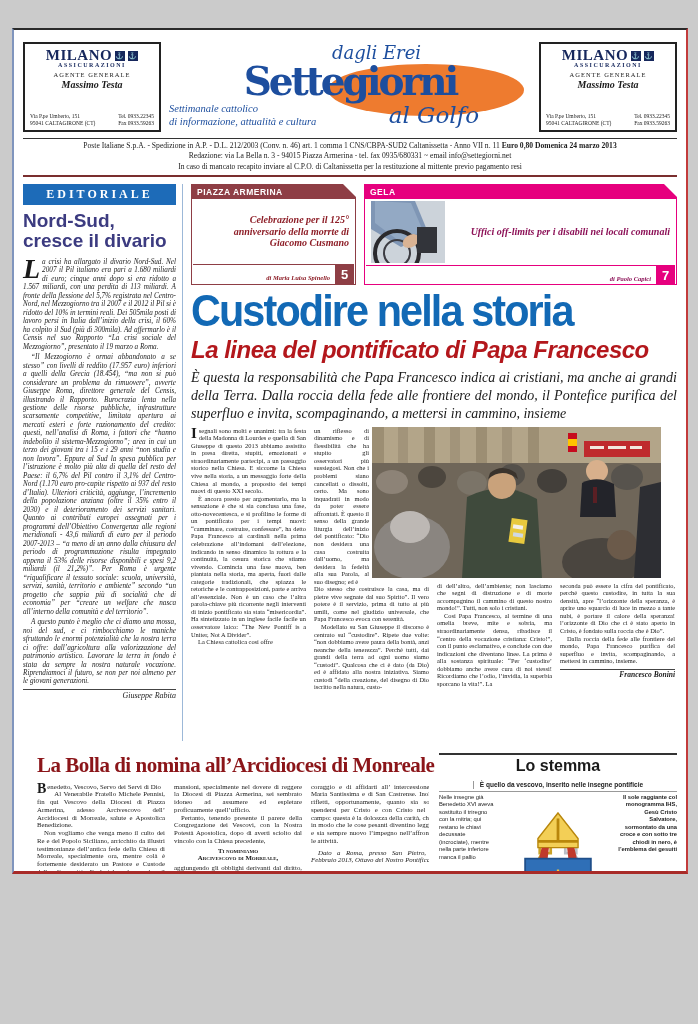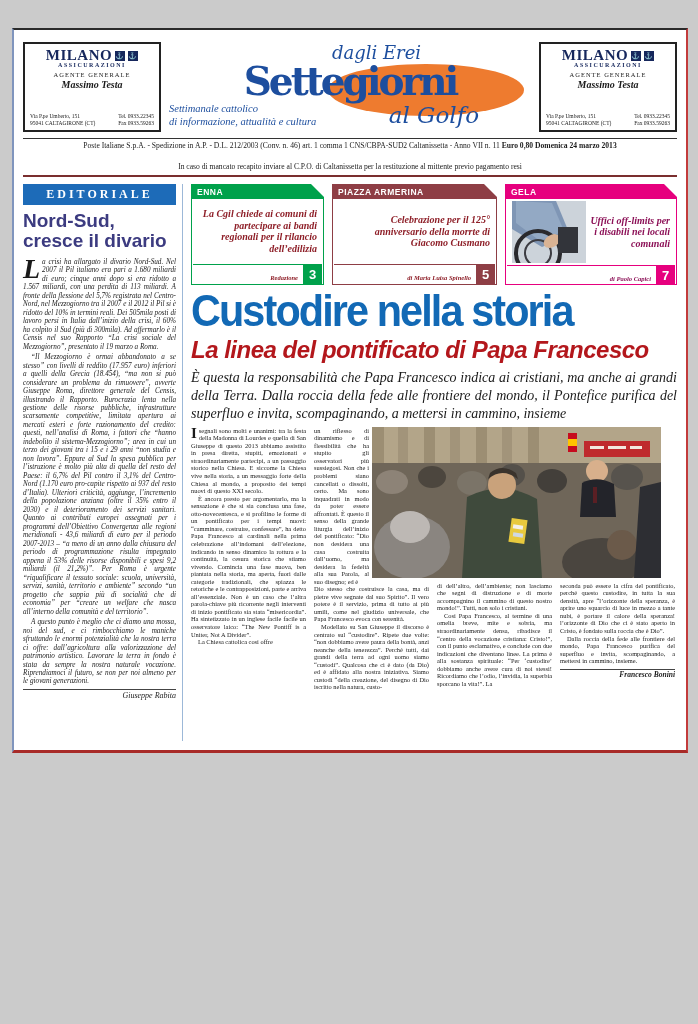"MILANO" .page { height: 725px -> 846px }
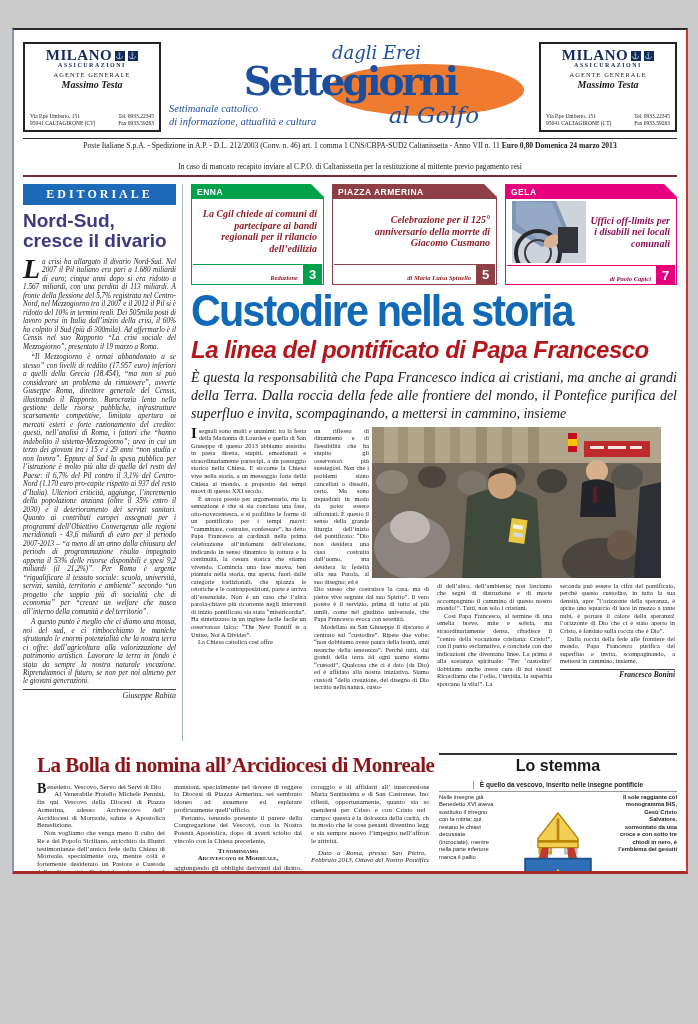"Redazione: via La Bella n." span { html: none -> <span>Redazione: via La Bella n. 3 - 94015 Piazza Armerina - tel. fax 0935/680331 ~ email info@settegiorni.net</span> }
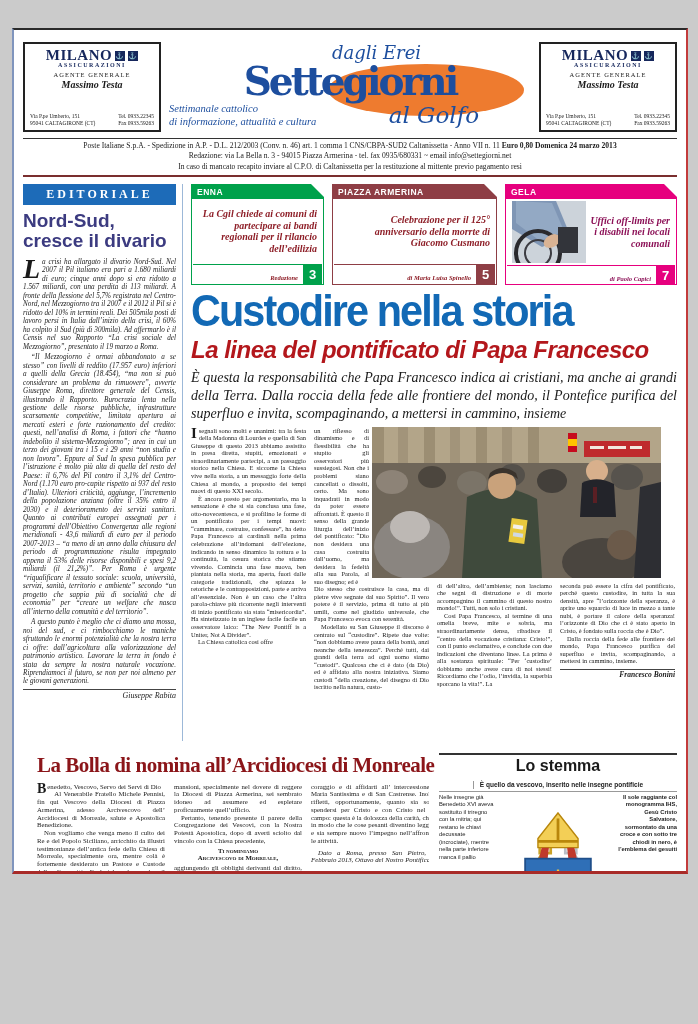"ENNA" div.promo { html: <div> <div>ENNA</div> <div> <div>La Cgil chiede ai comuni di partecipare ai bandi regionali per il rilancio dell’edilizia</div> </div> <div> <span>Redazione</span> <span>3</span> </div> </div> -> none }
